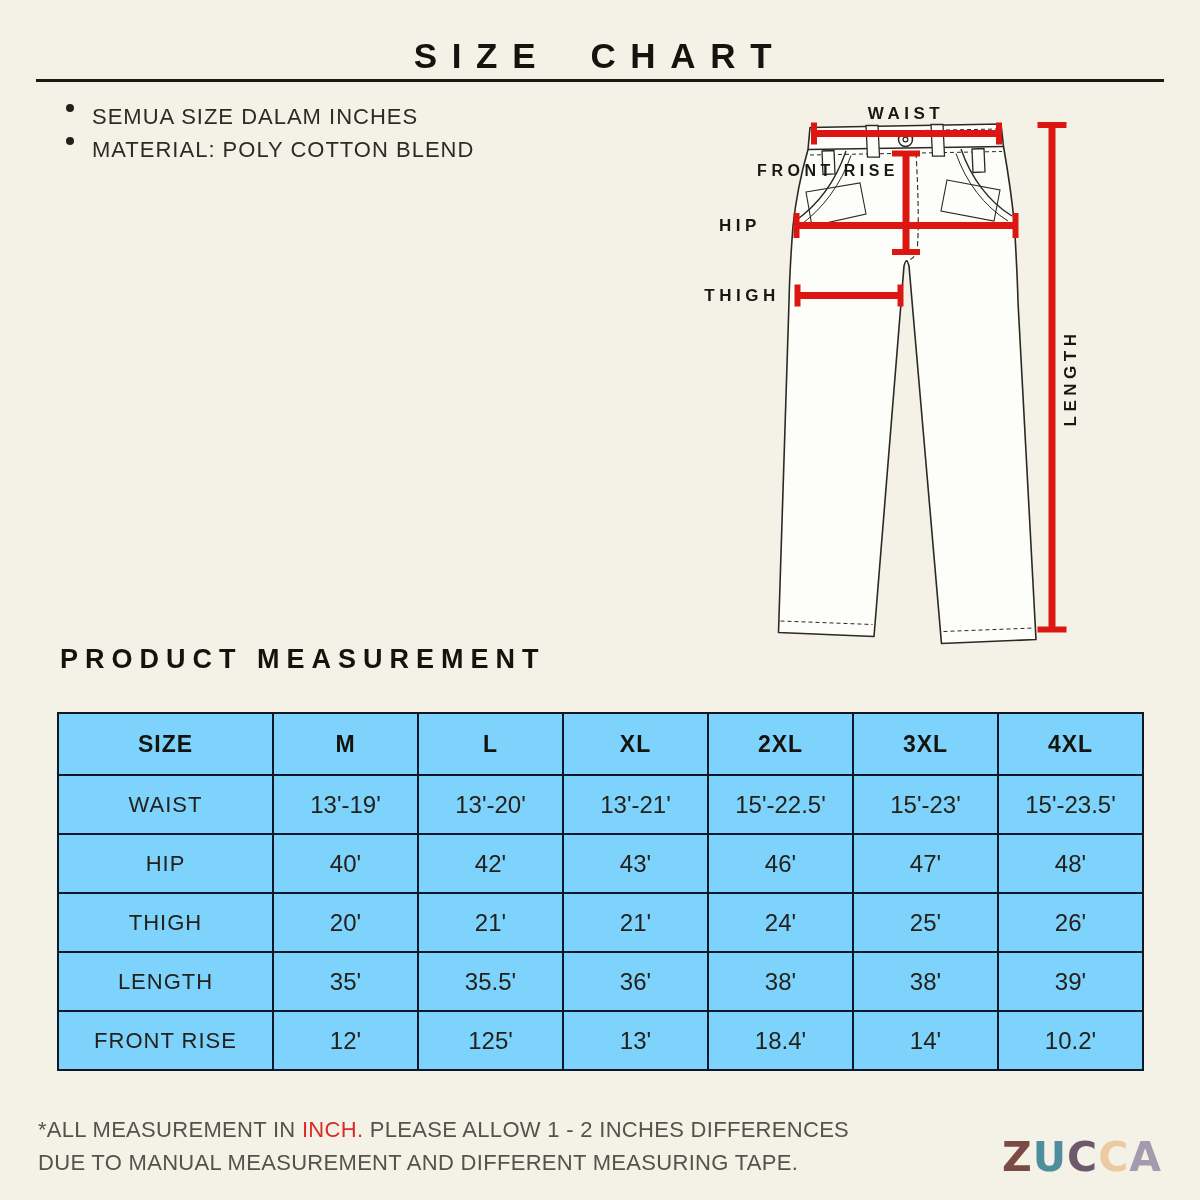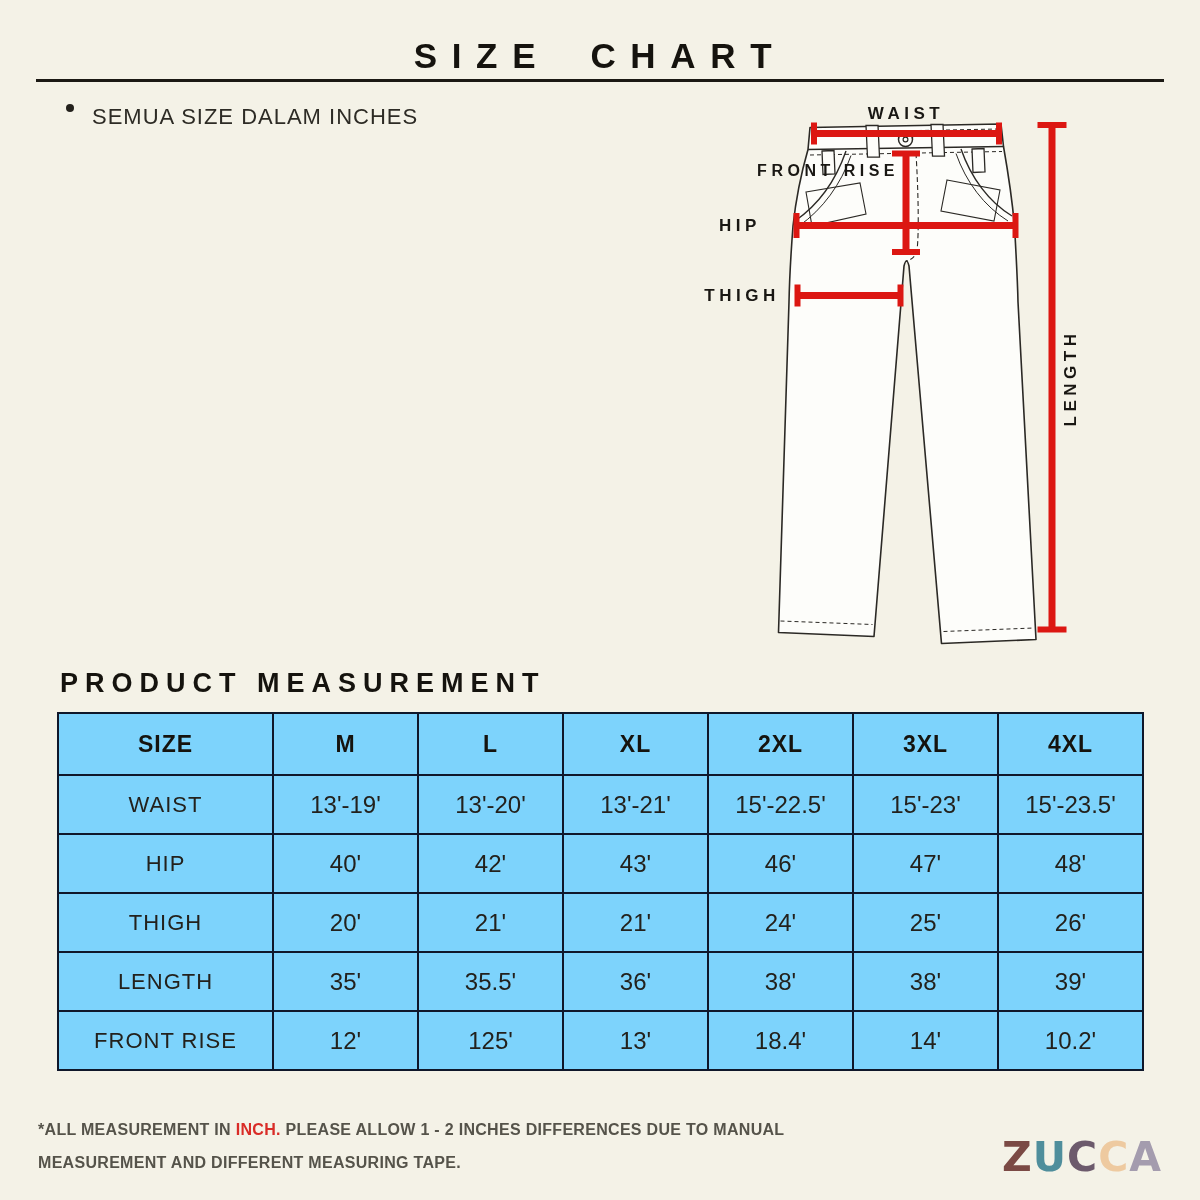"MATERIAL: POLY COTTON BLEND" li { html: none -> <li> <span></span> <span>MATERIAL: POLY COTTON BLEND</span> </li> }
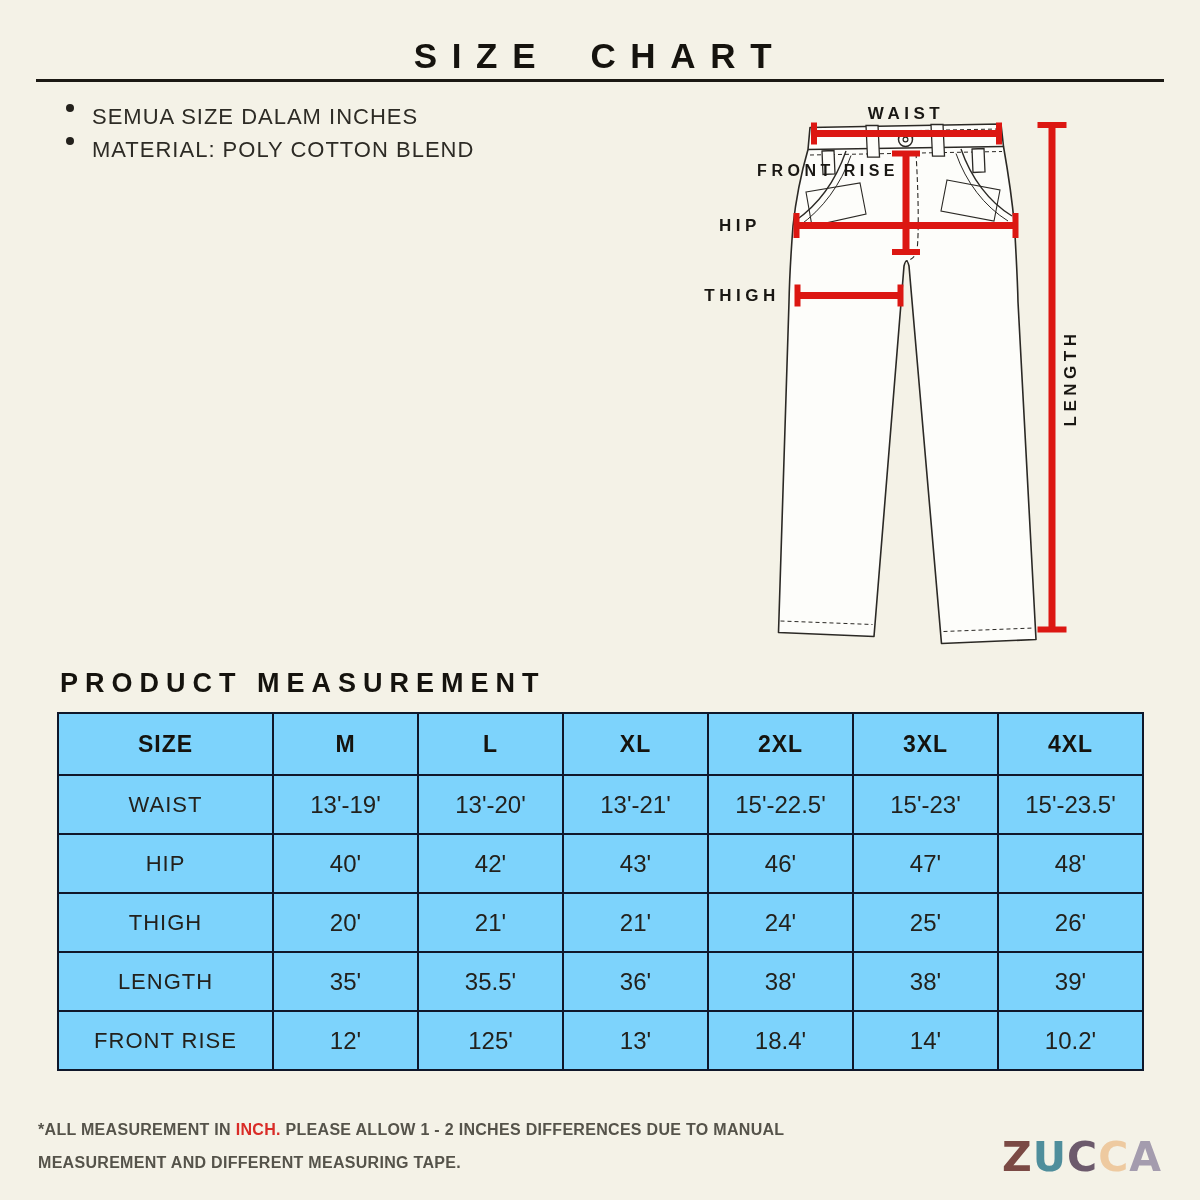"PRODUCT MEASUREMENT" .section-heading { top: 668px -> 644px }
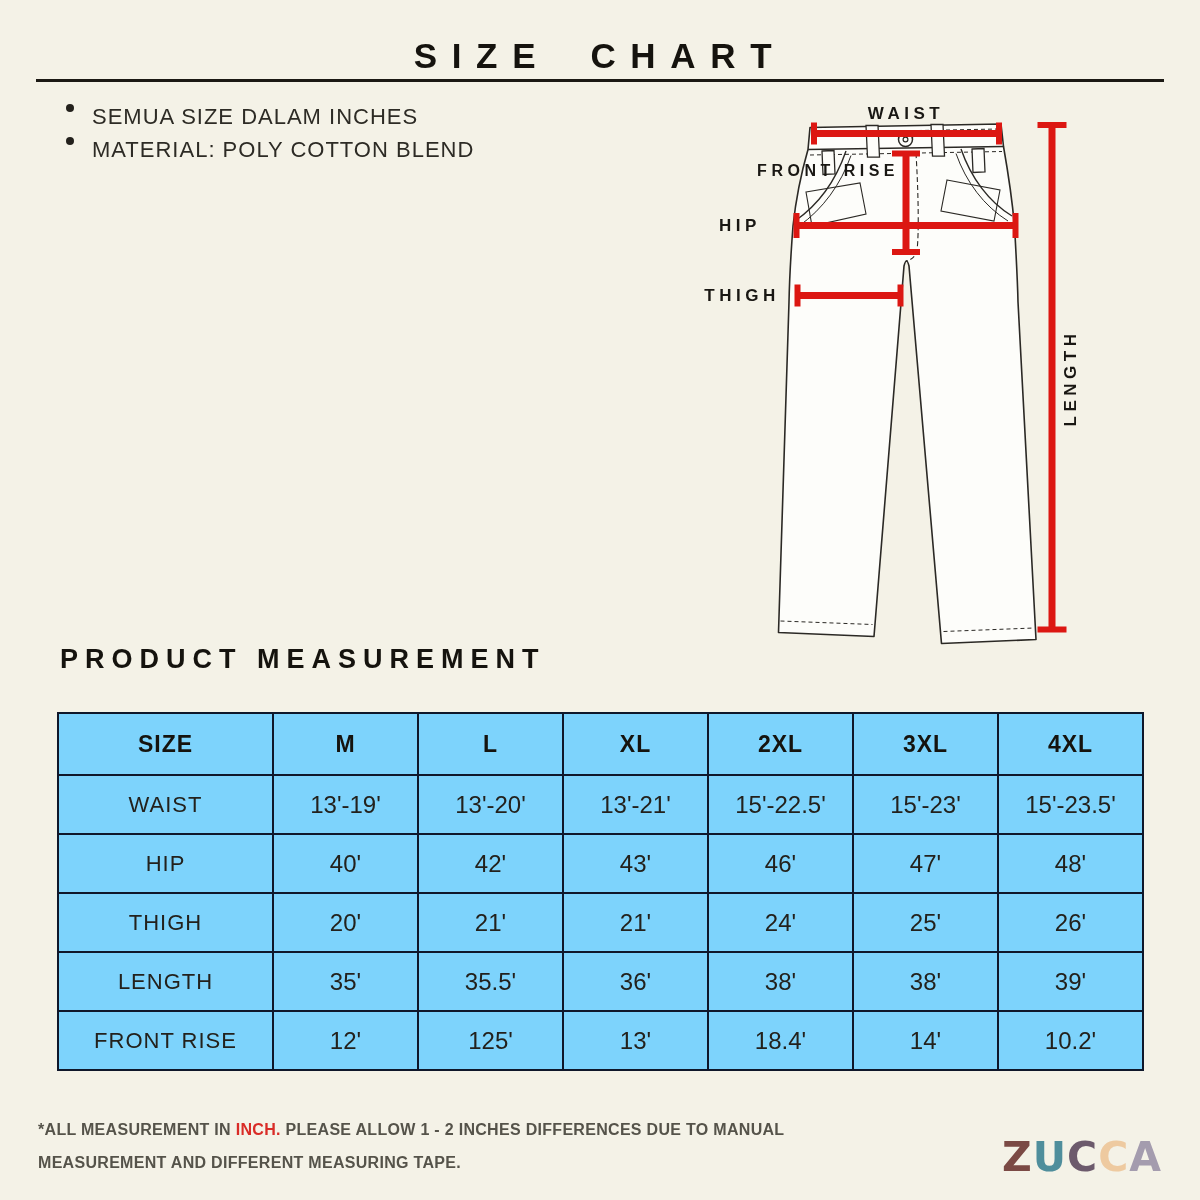"*ALL MEASUREMENT IN INCH. PLEASE" .footnote { font-size: 16px -> 22px; font-weight: 700 -> 400 }
